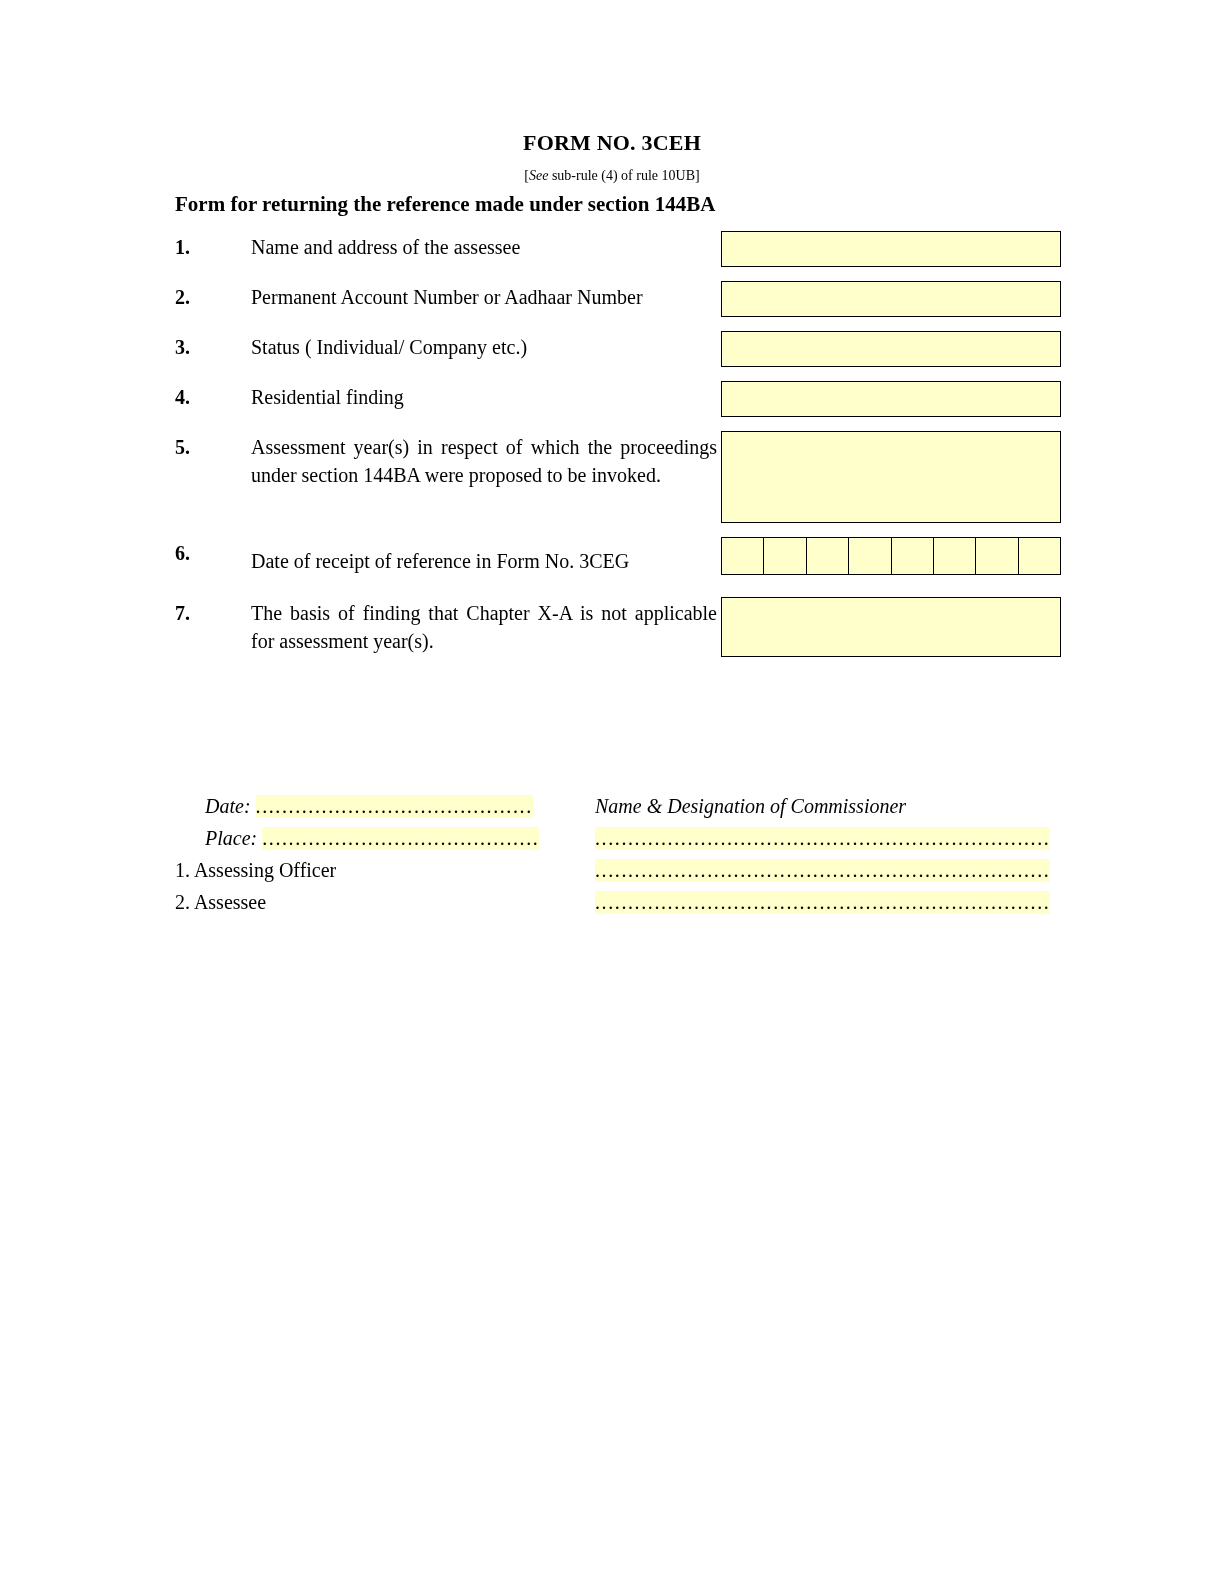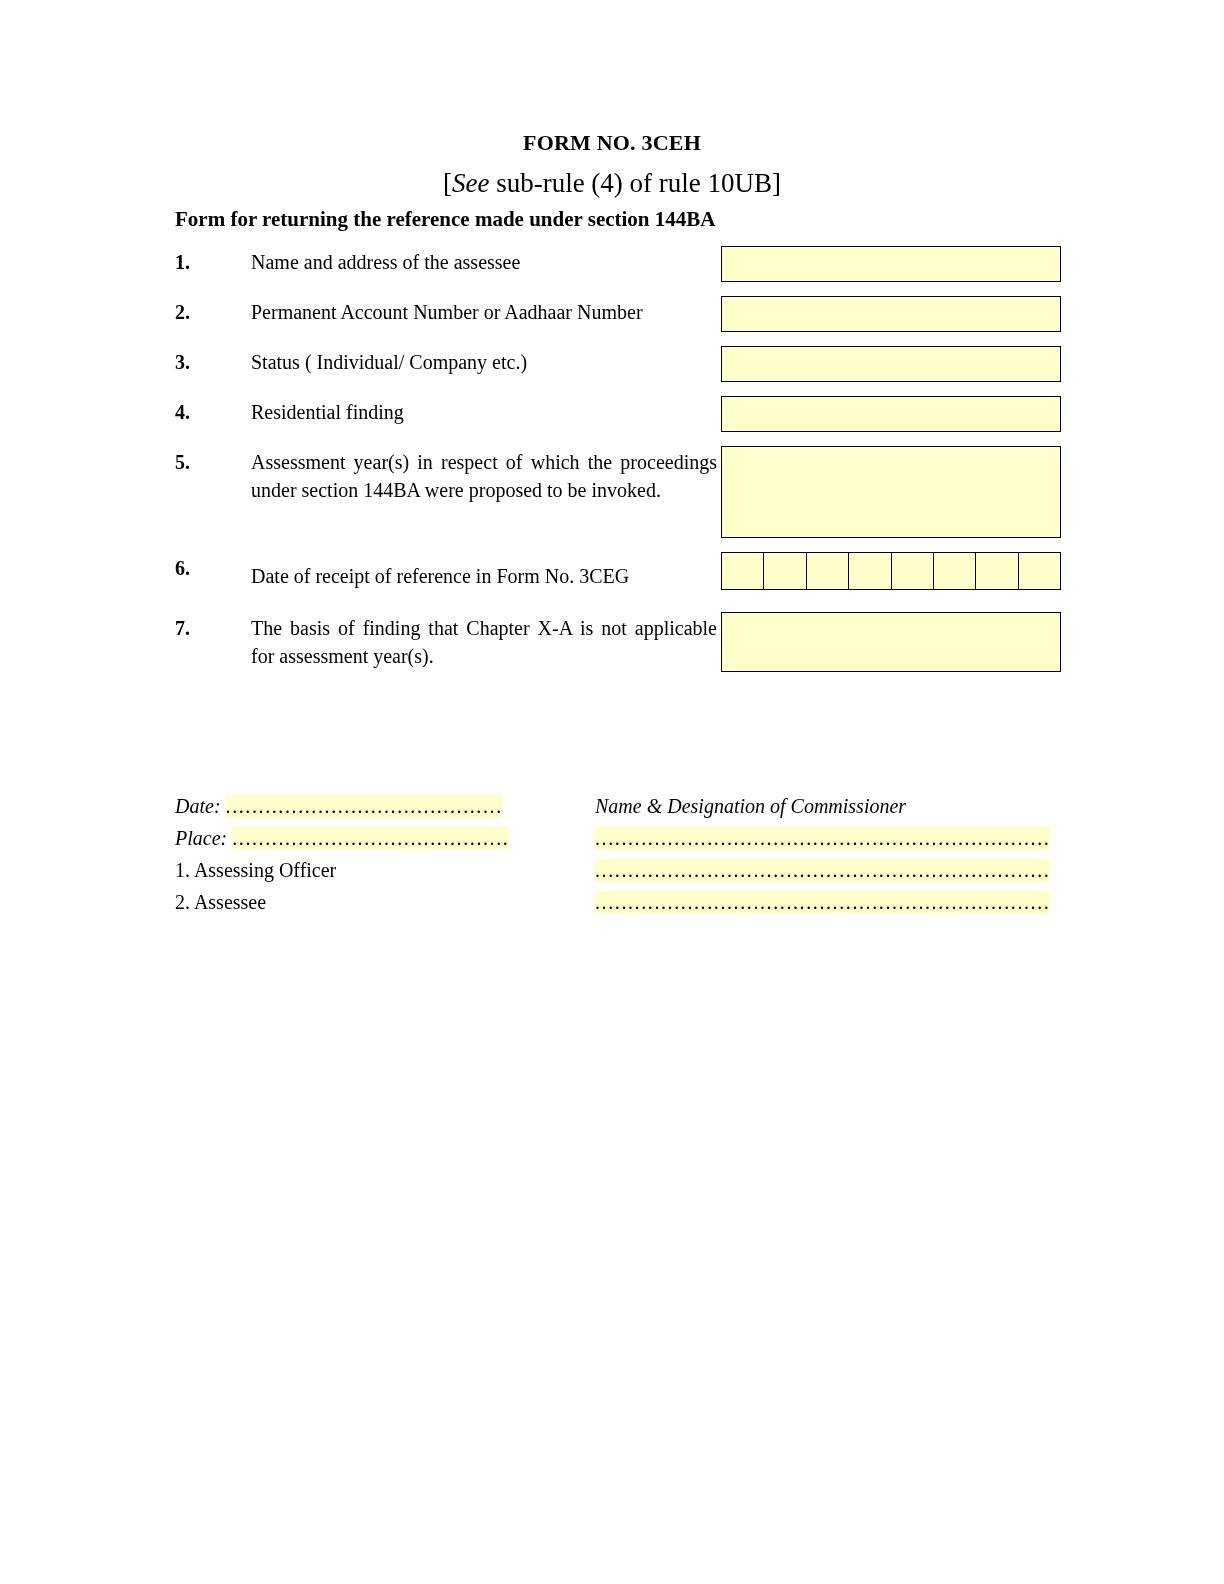"[See sub-rule (4) of rule" .subtitle { font-size: 27px -> 14px }
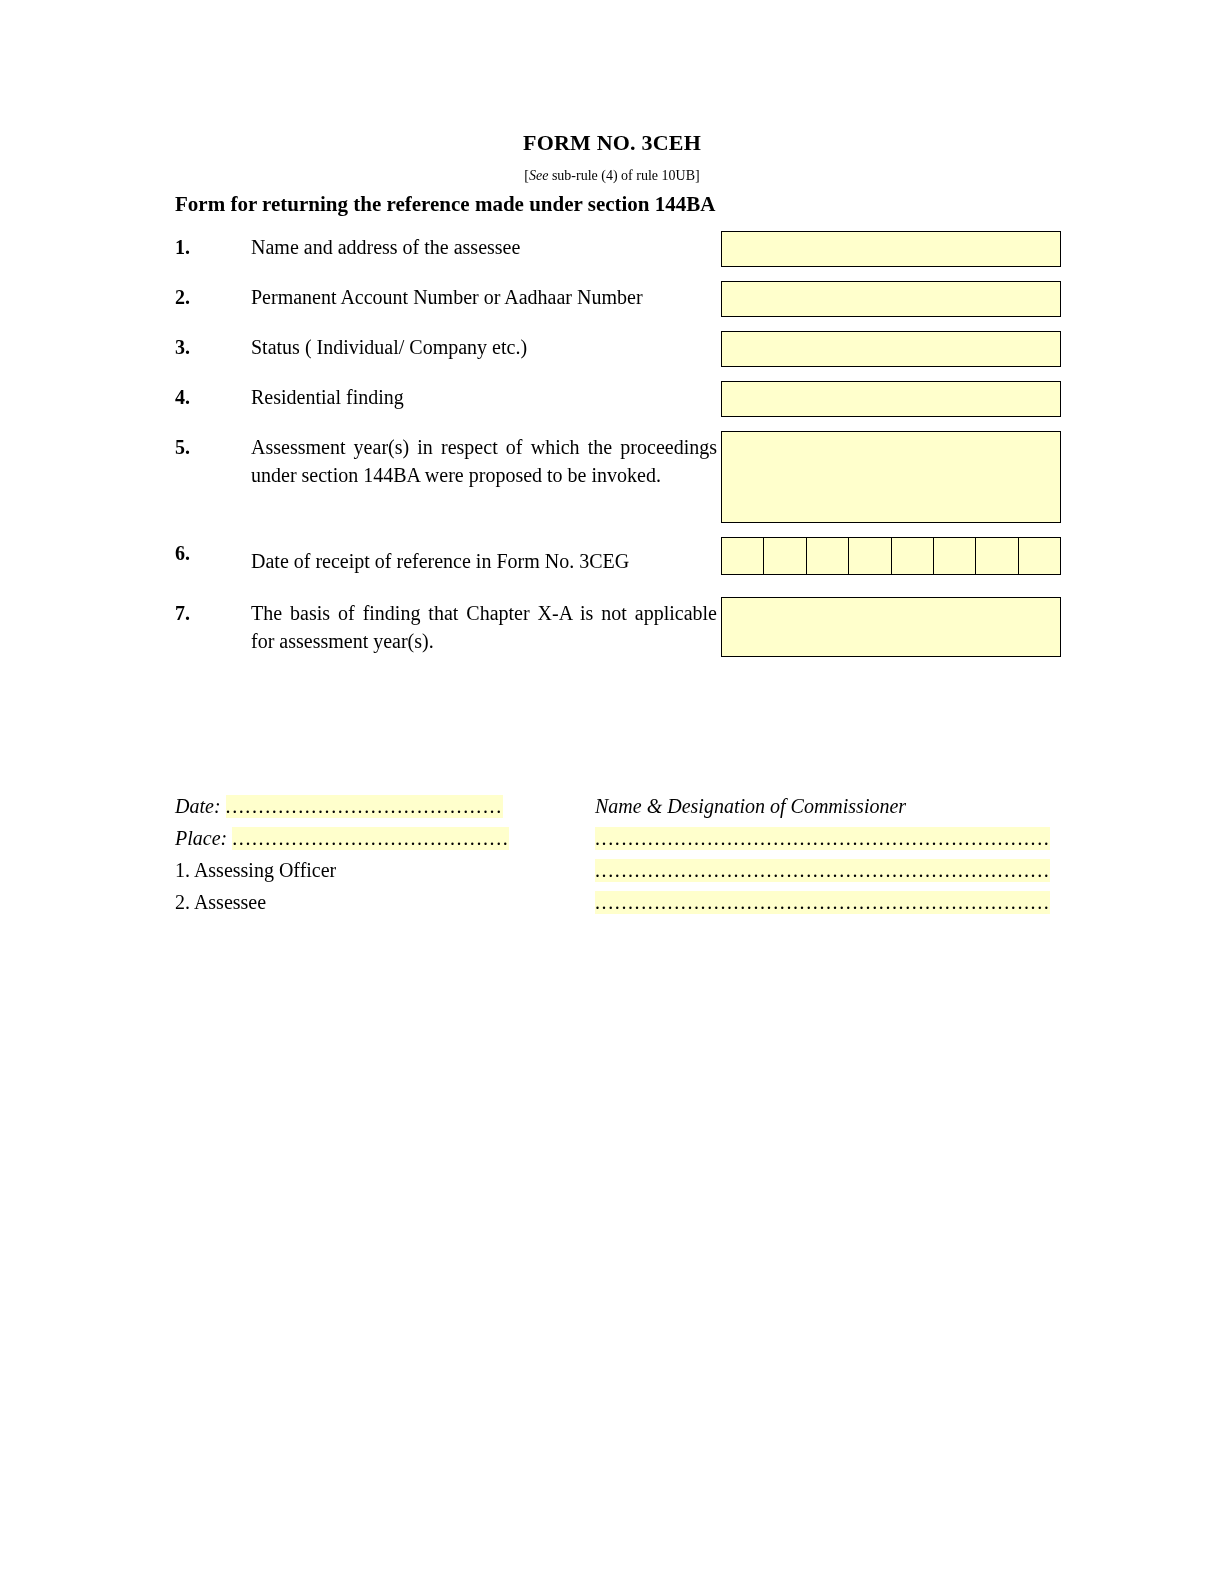"Date:" .ital-label { margin-left: none -> 30px }
